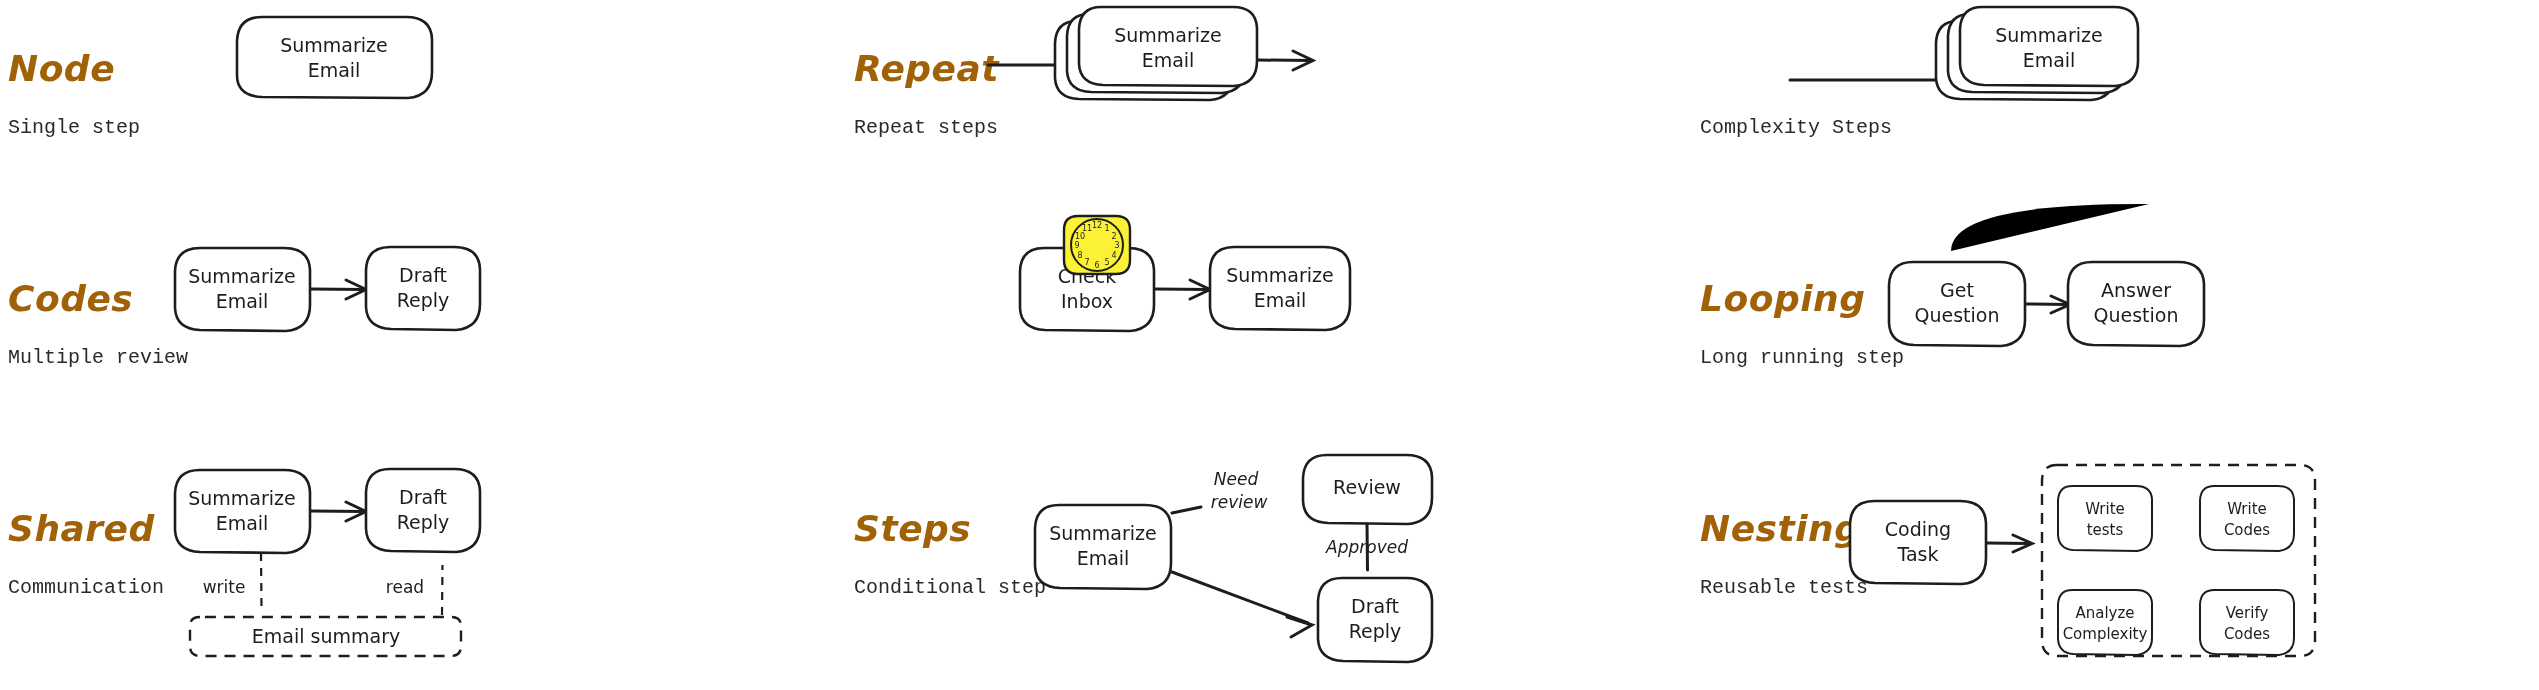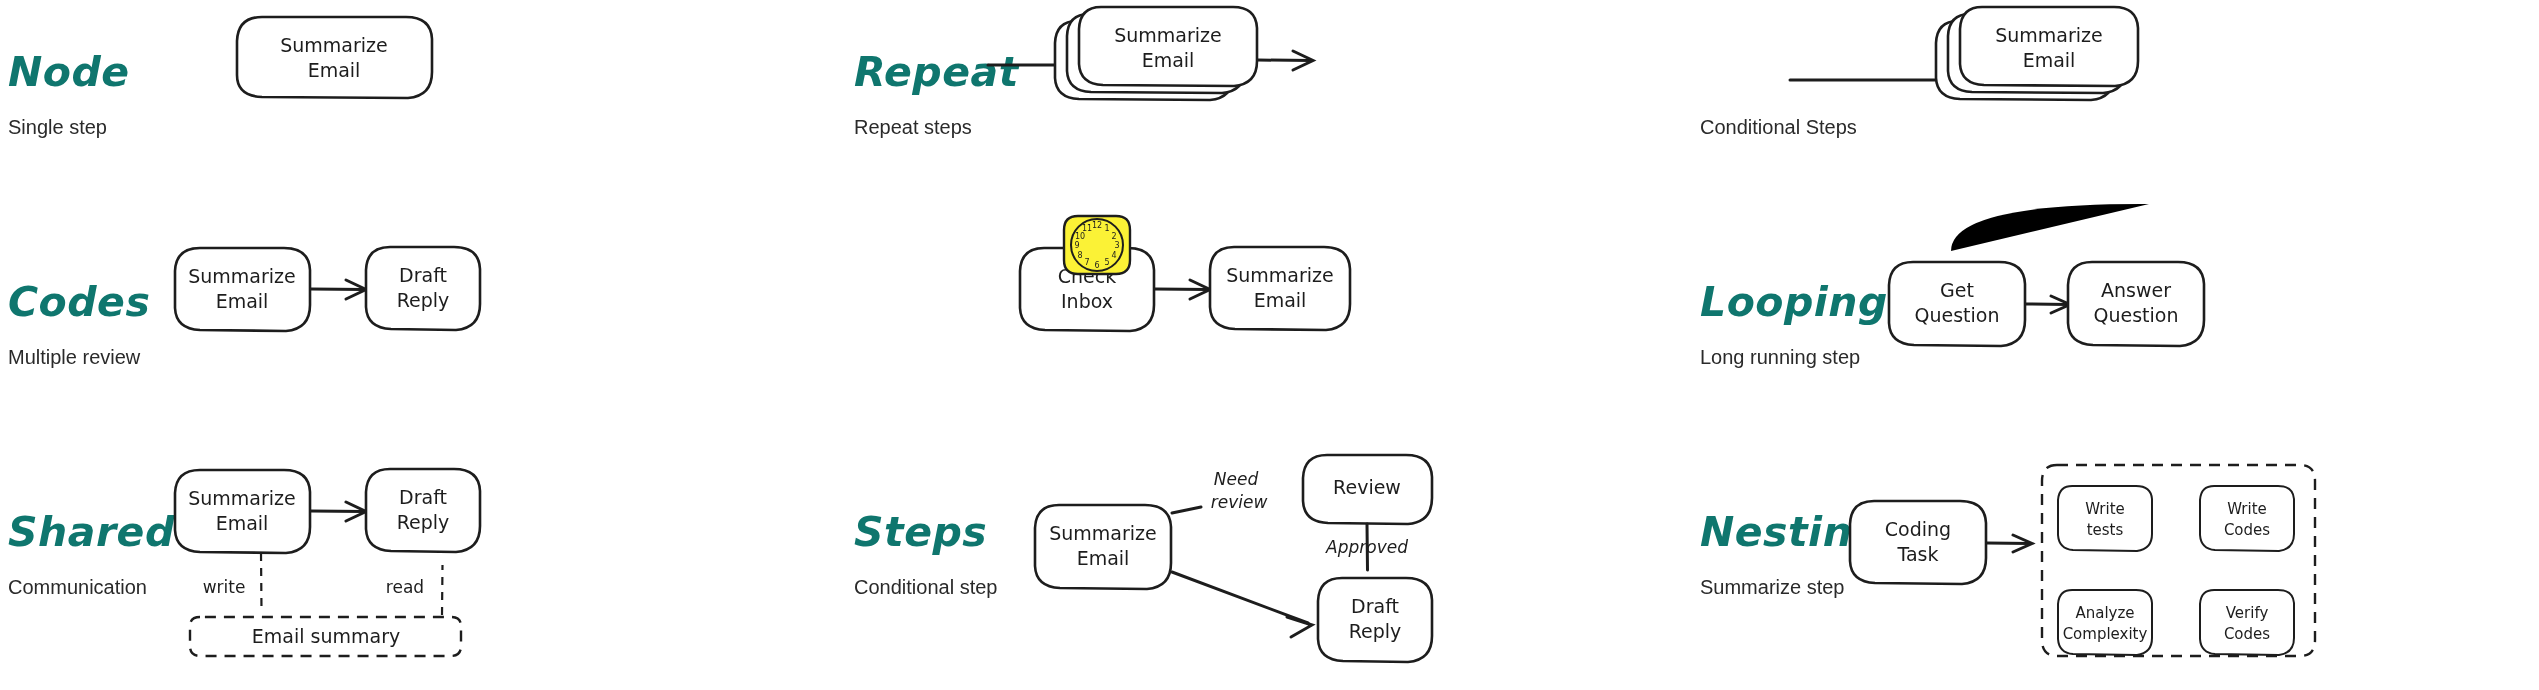"Node" .title { color: #0f766e -> #a16207; font-size: 41px -> 36px }
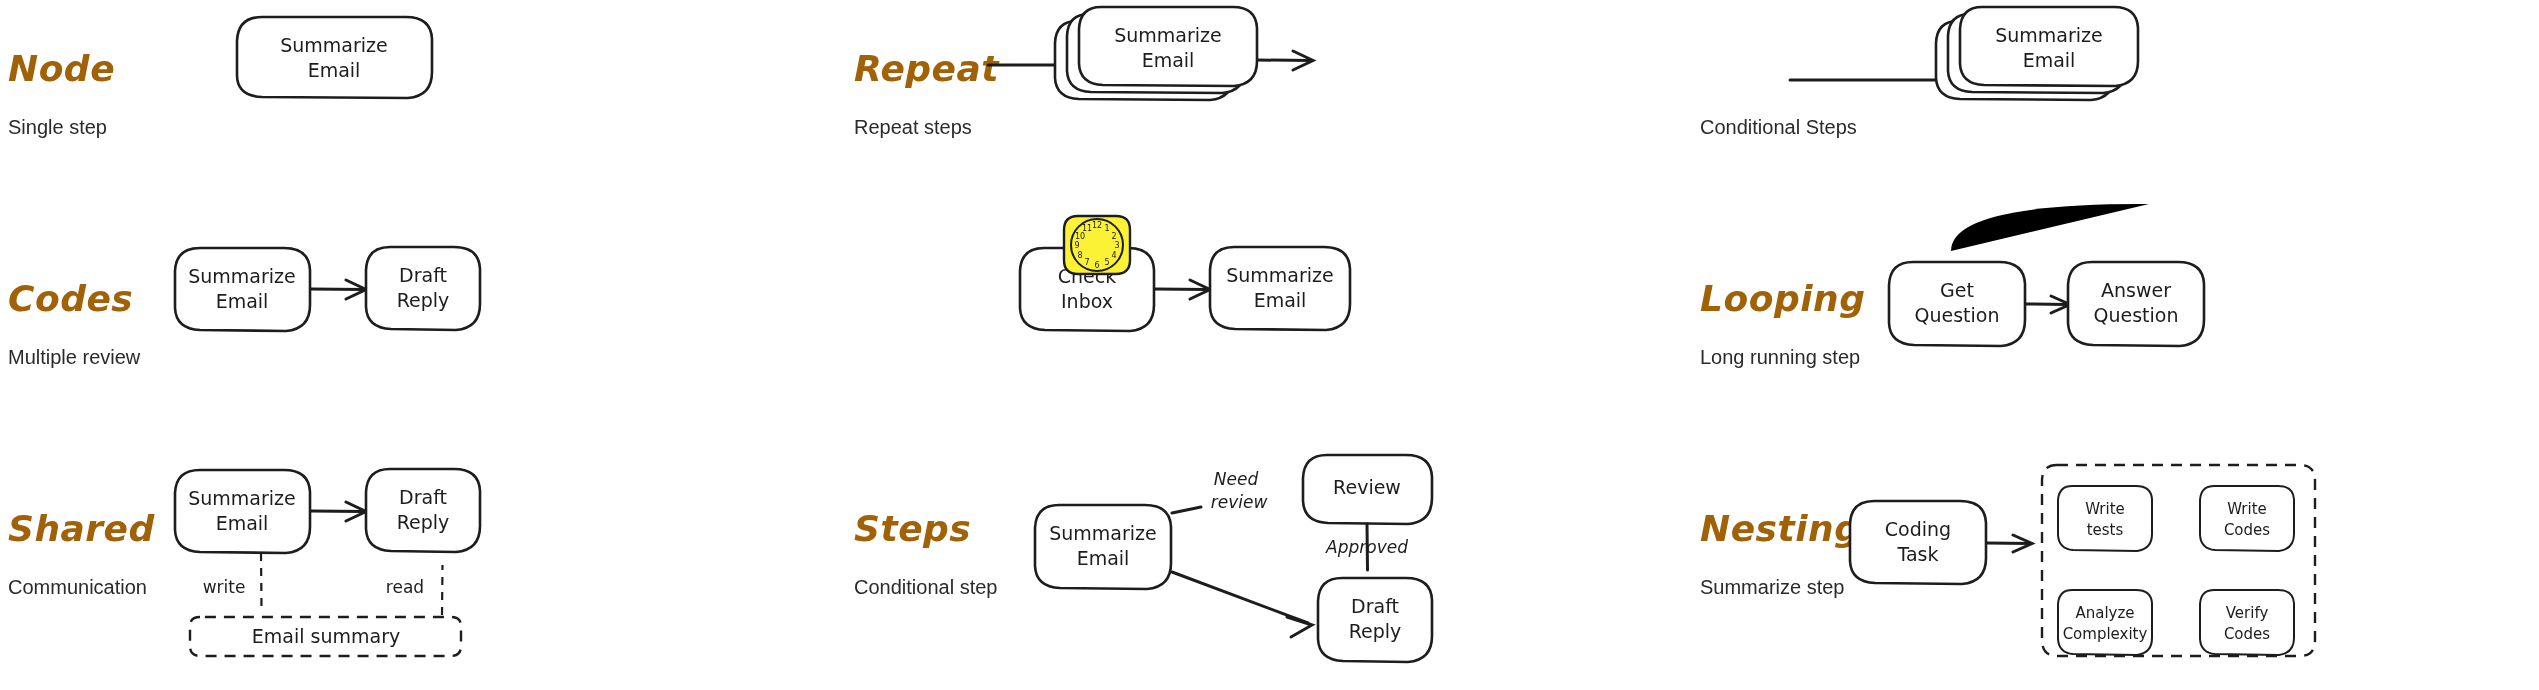"Single step" .subtitle { font-family: Liberation Sans, sans-serif -> Liberation Mono, monospace }
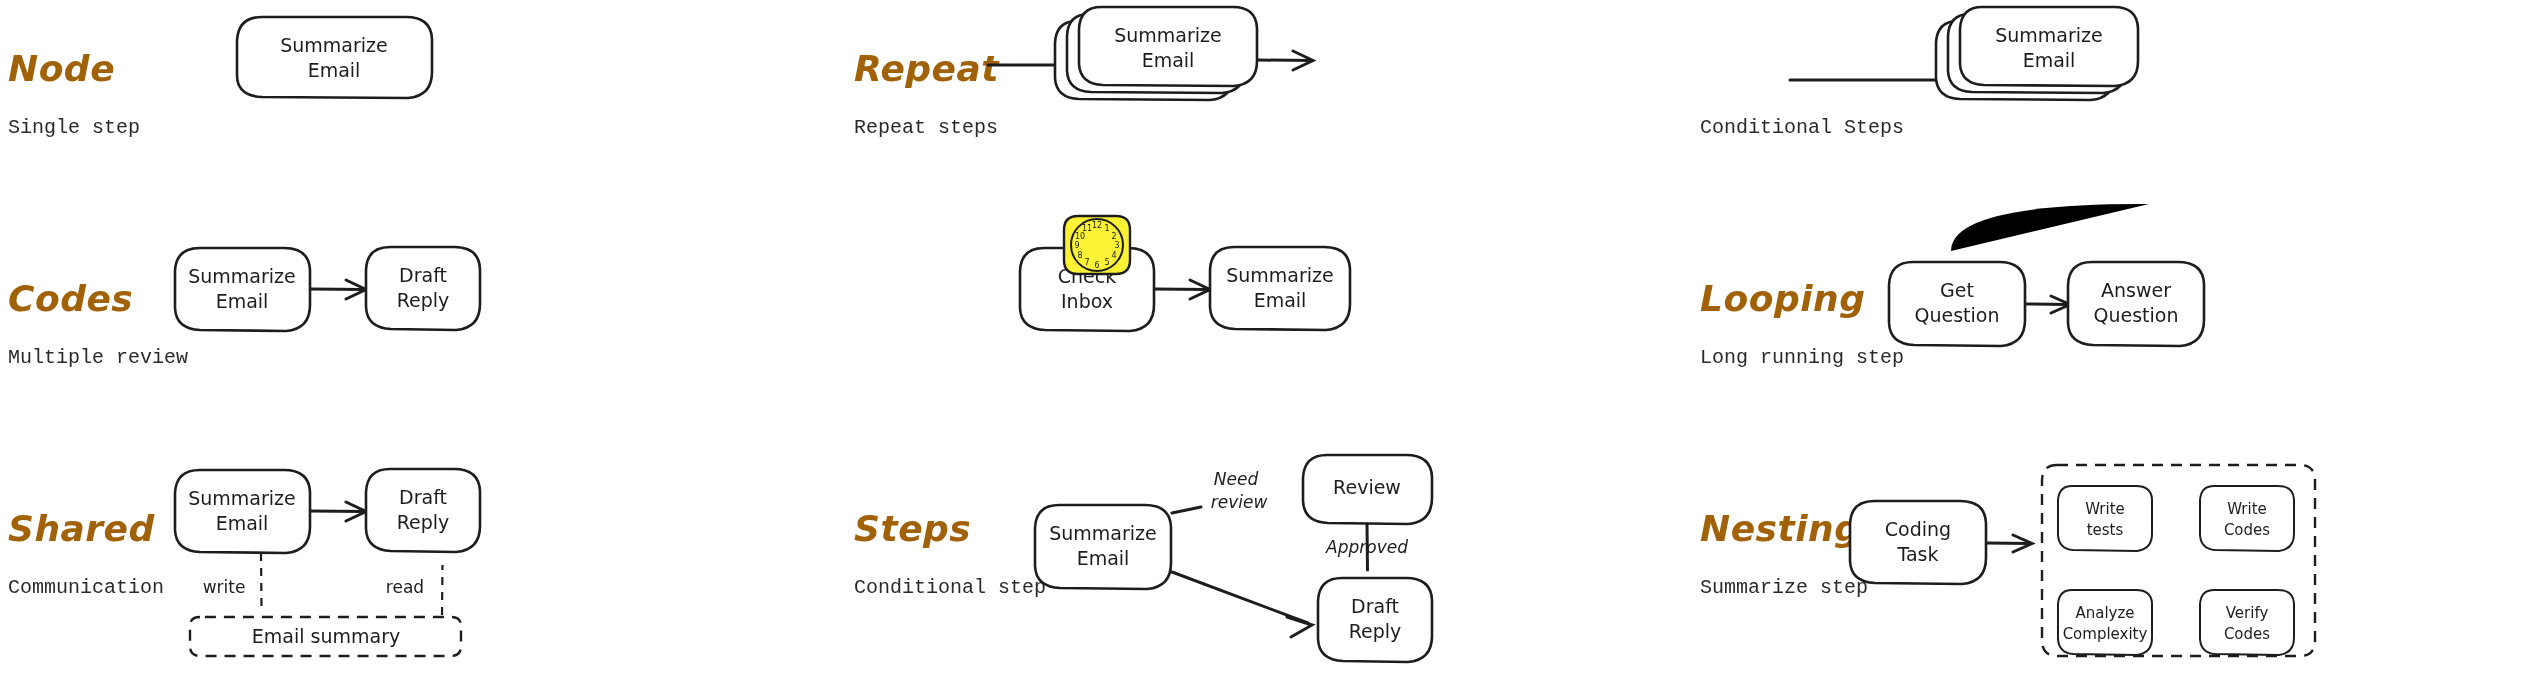"Conditional Steps" div.subtitle { text: Conditional -> Complexity }
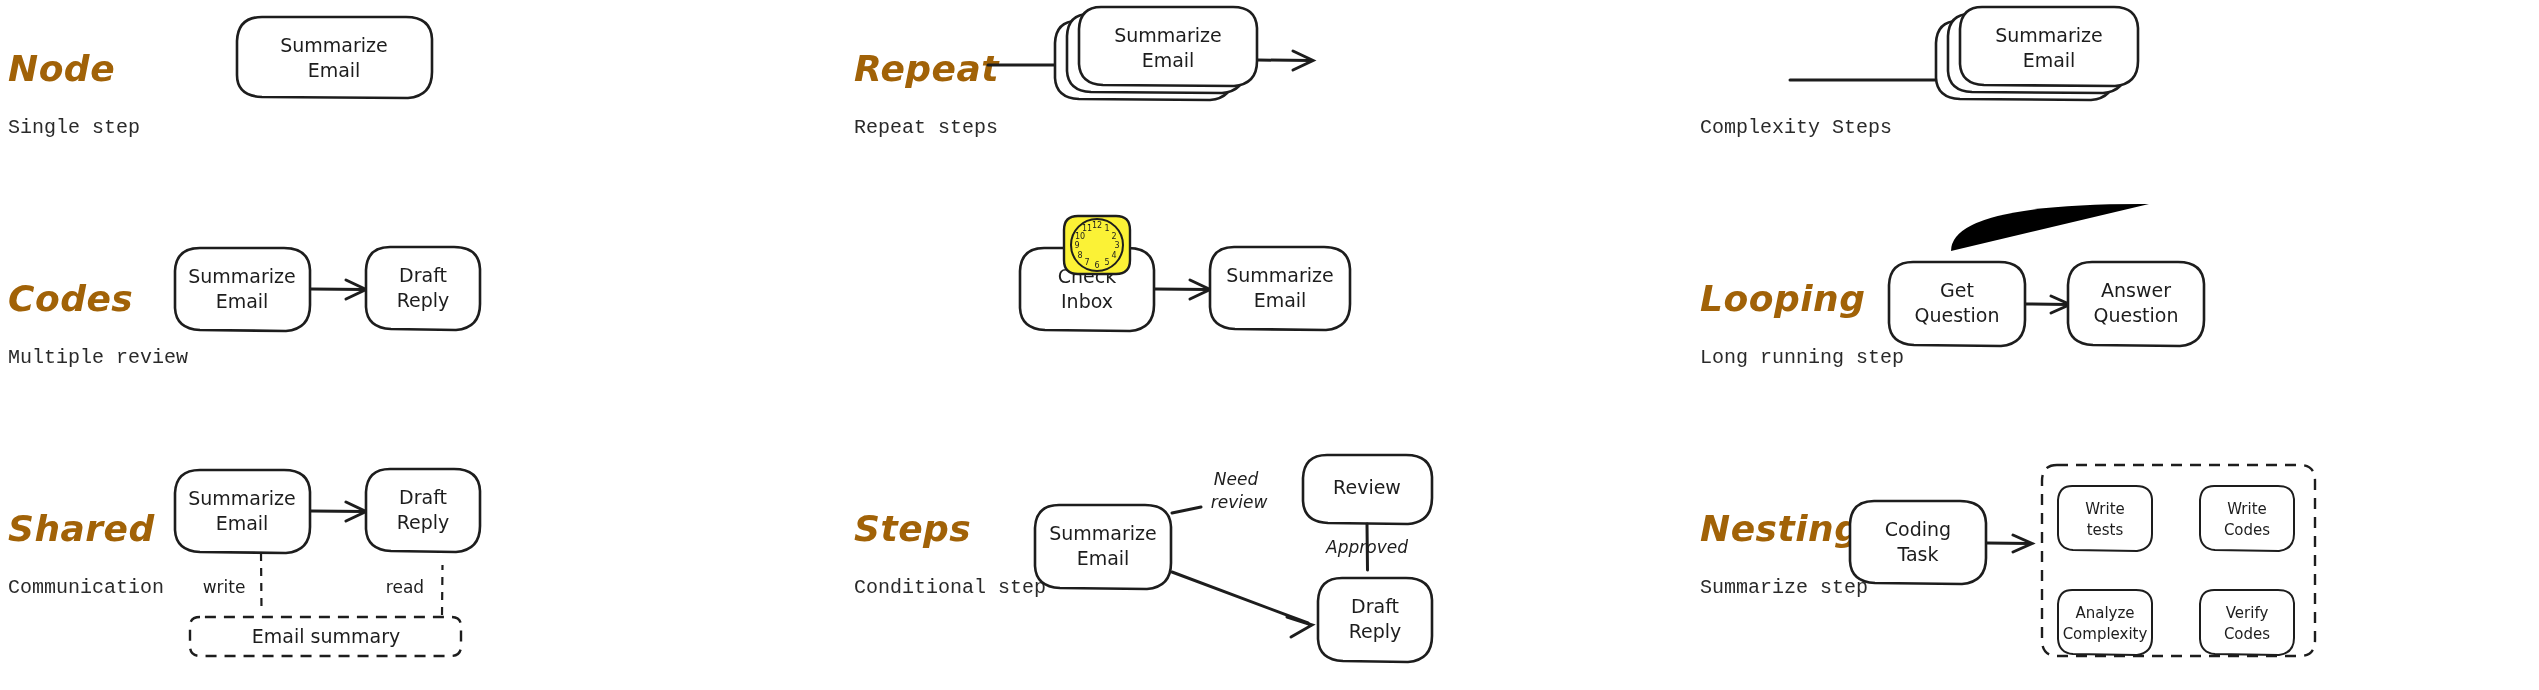"Summarize step" div.subtitle { text: Summarize step -> Reusable tests }
